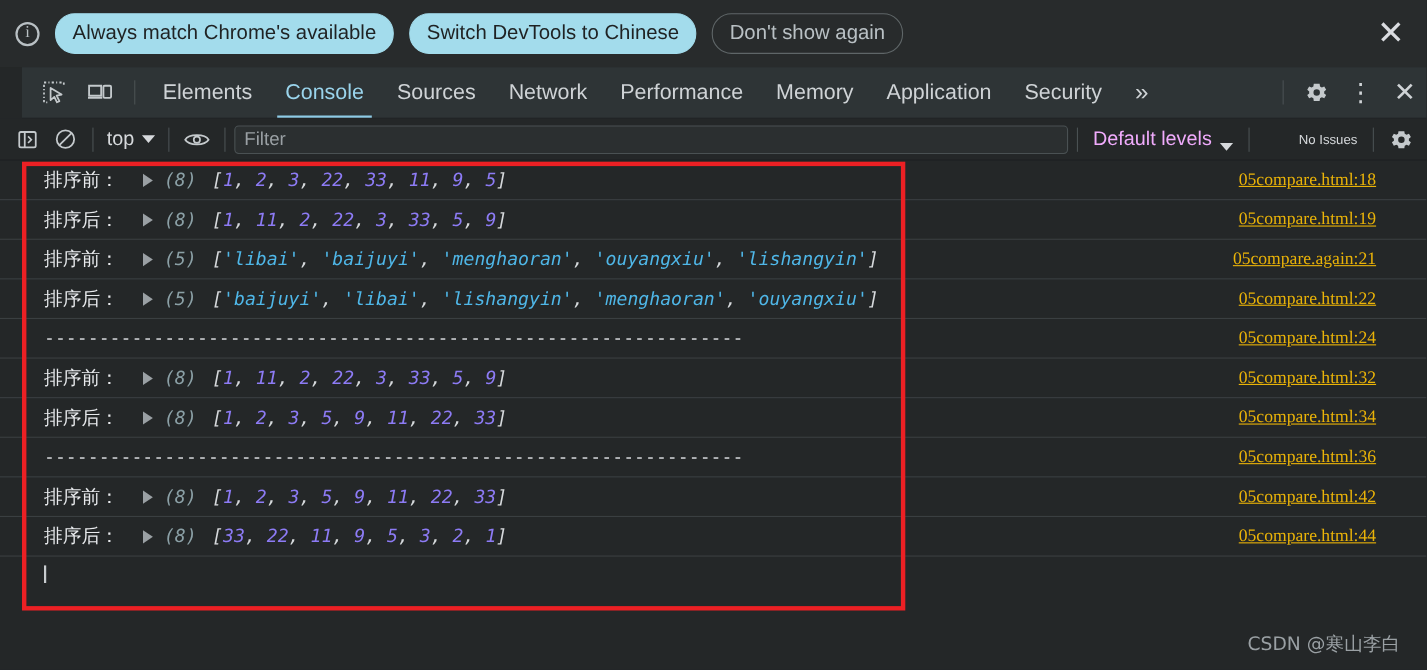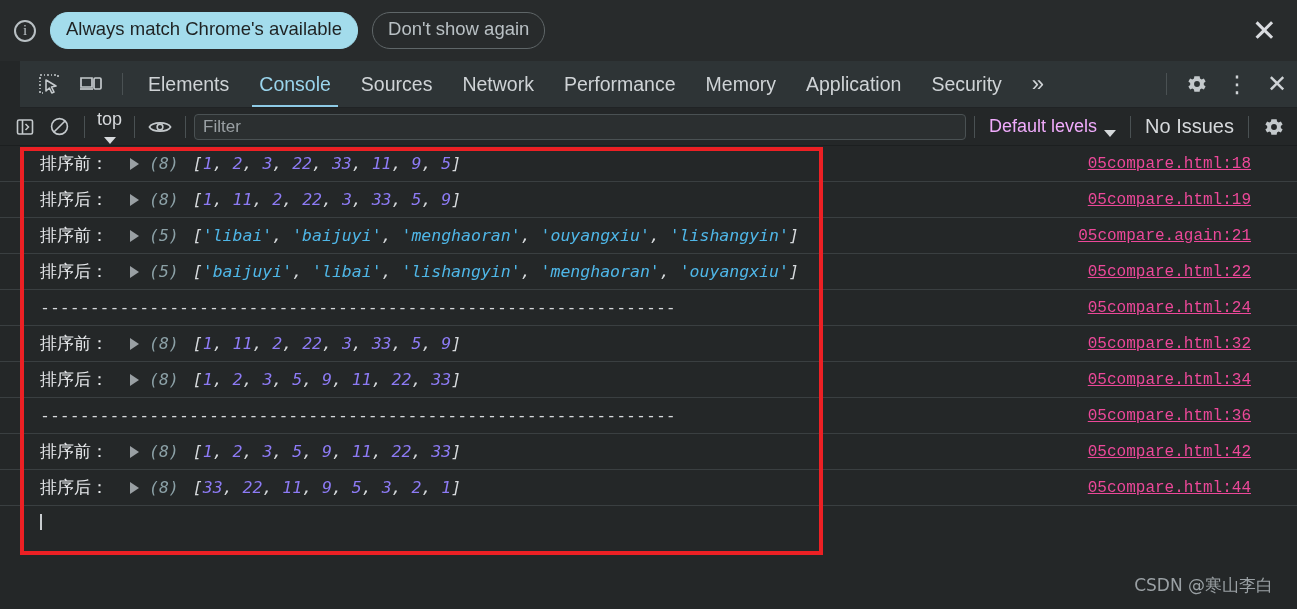"Switch DevTools to Chinese" div.banner-btn { html: none -> <div>Switch DevTools to Chinese</div> }
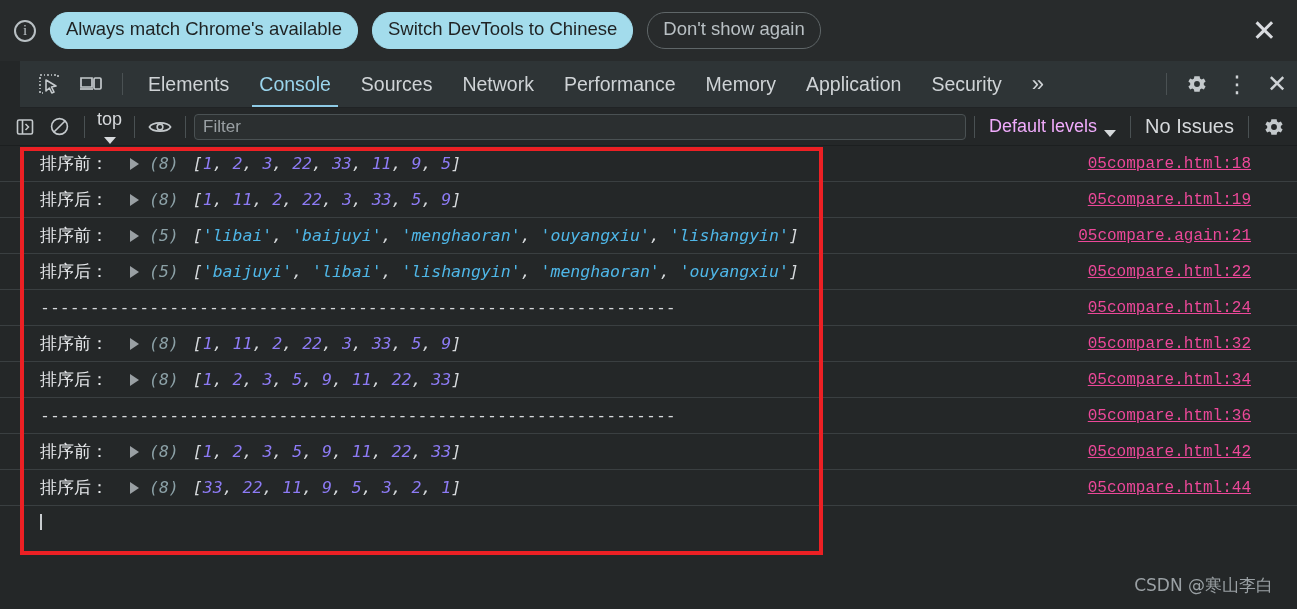"top" #context-select { flex-direction: column -> none }
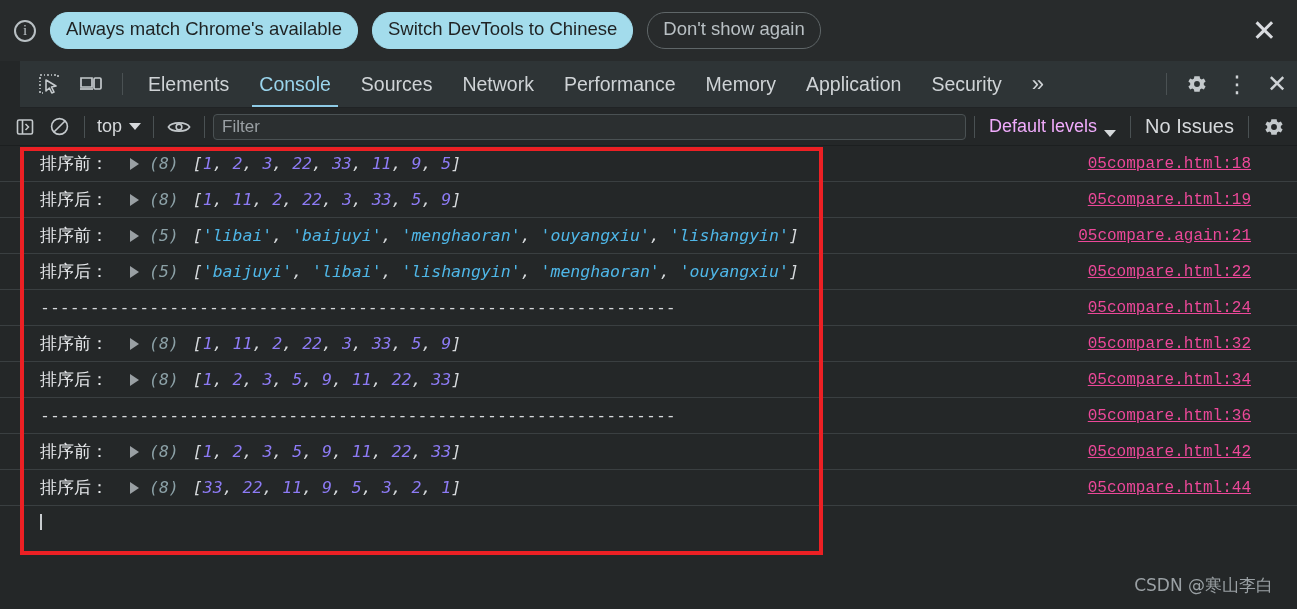"No Issues" #issues-label { font-size: 20px -> 12px; margin-left: none -> 31px }
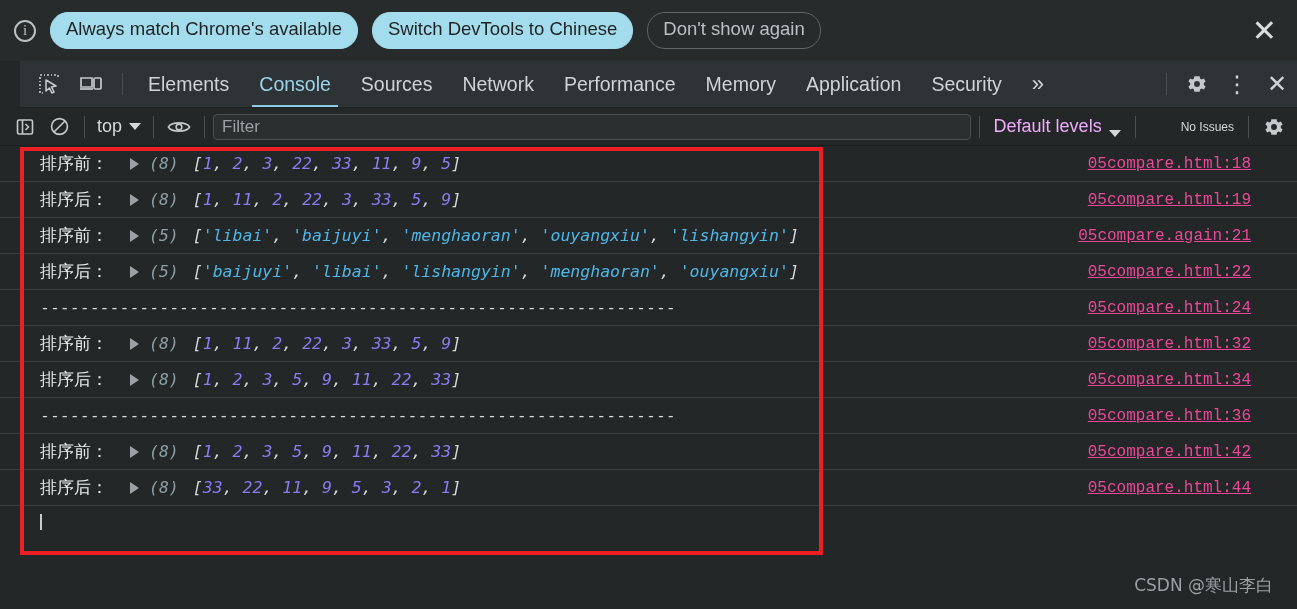"05compare.html:18" .src-link { color: #ec4899 -> #eab308; font-family: Liberation Mono, monospace -> Liberation Serif, serif }
